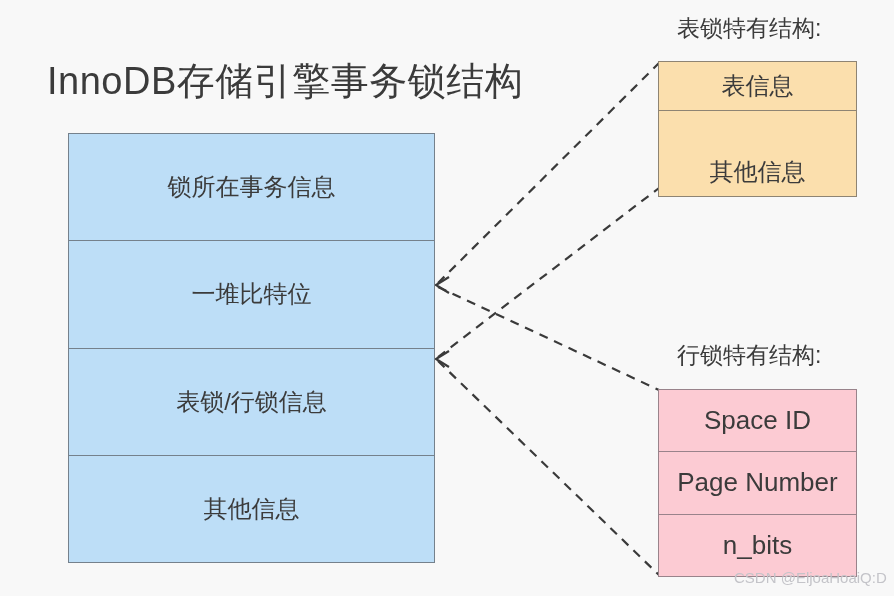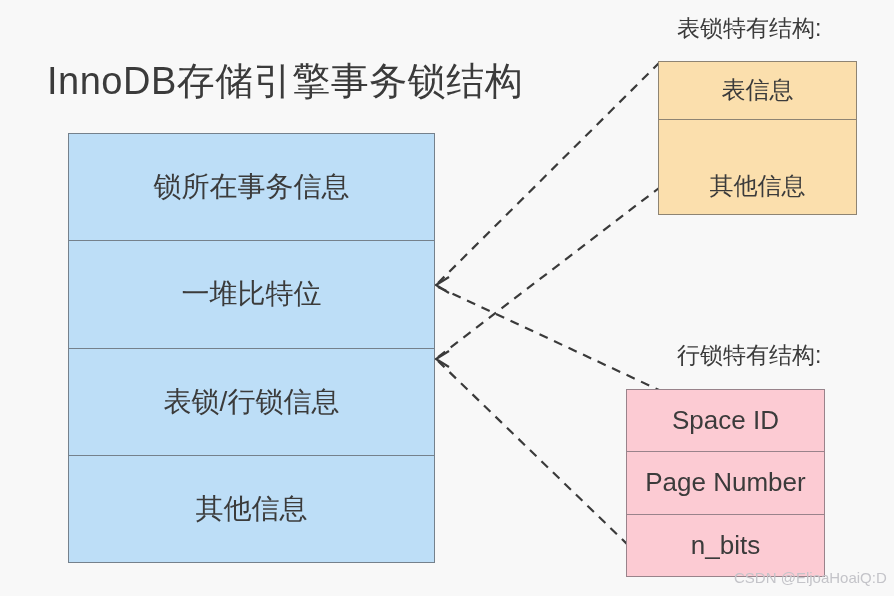"表信息" .table.tlock { height: 154px -> 136px }
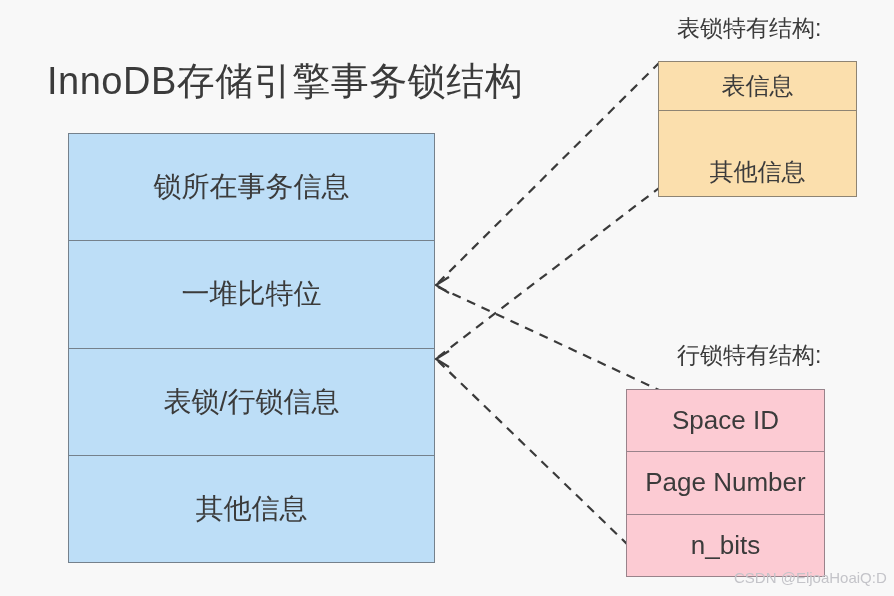"锁所在事务信息" .table.main .cell { font-size: 28px -> 24px }
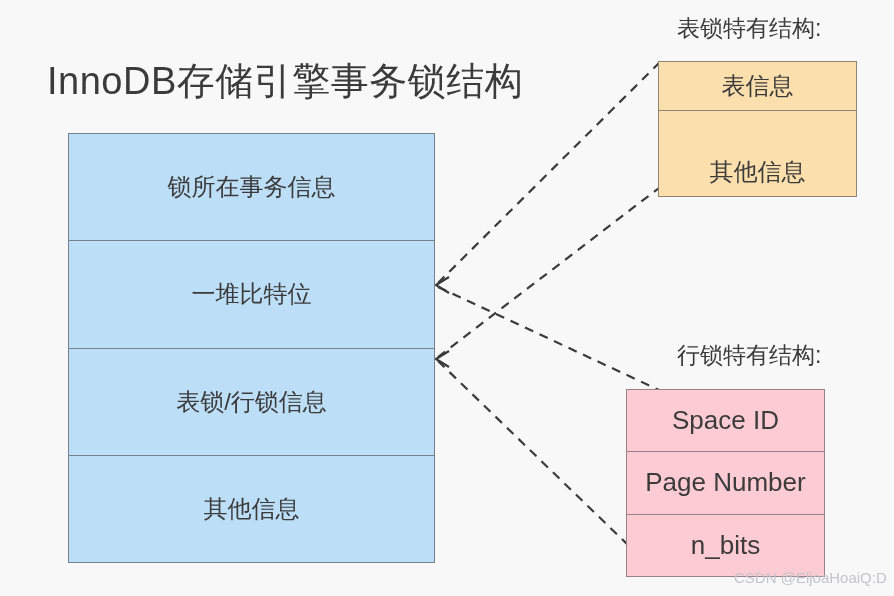"Space ID" .table.rlock { left: 626px -> 658px }
